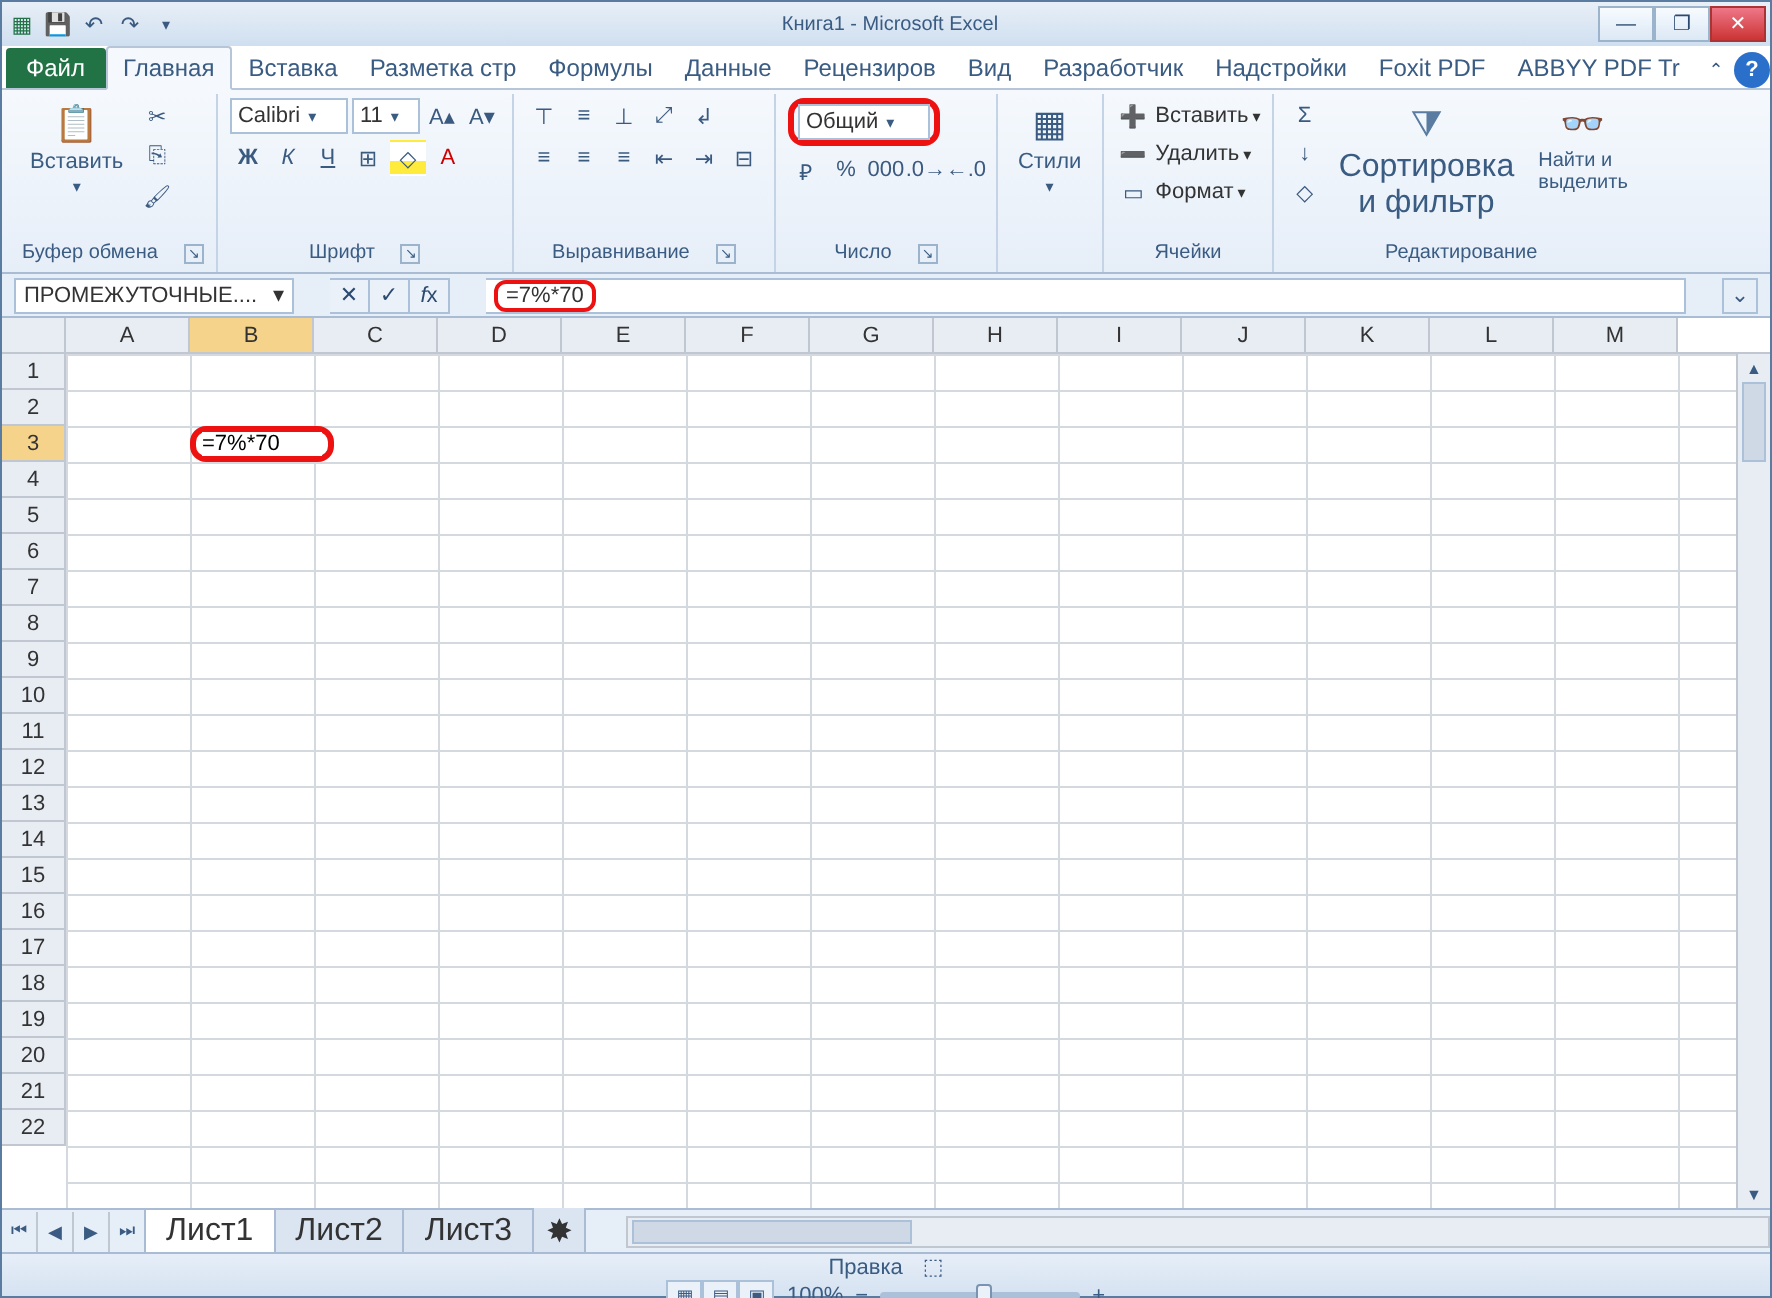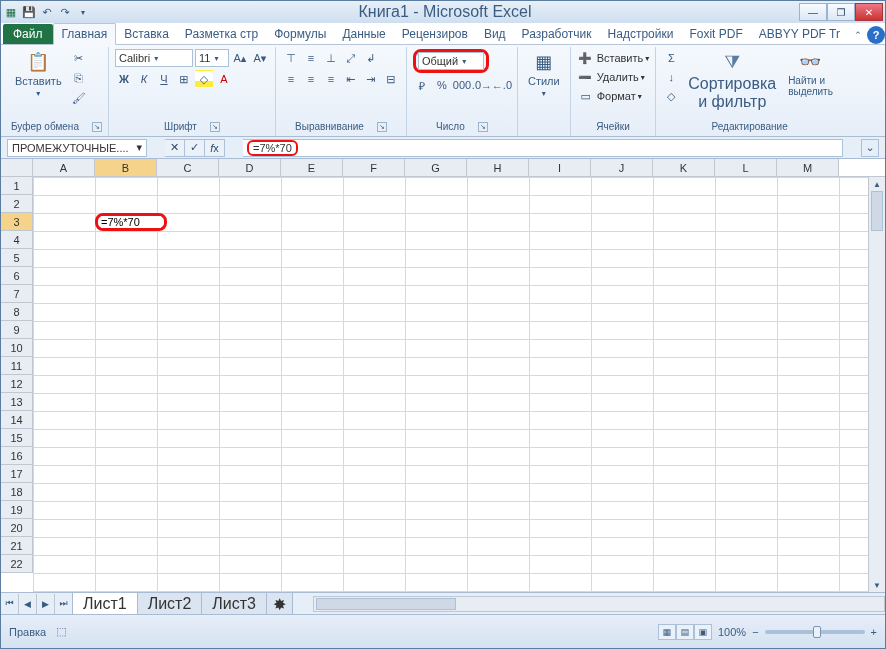"Книга1 - Microsoft Excel" .titlebar .title { font-size: 16px -> 10px }
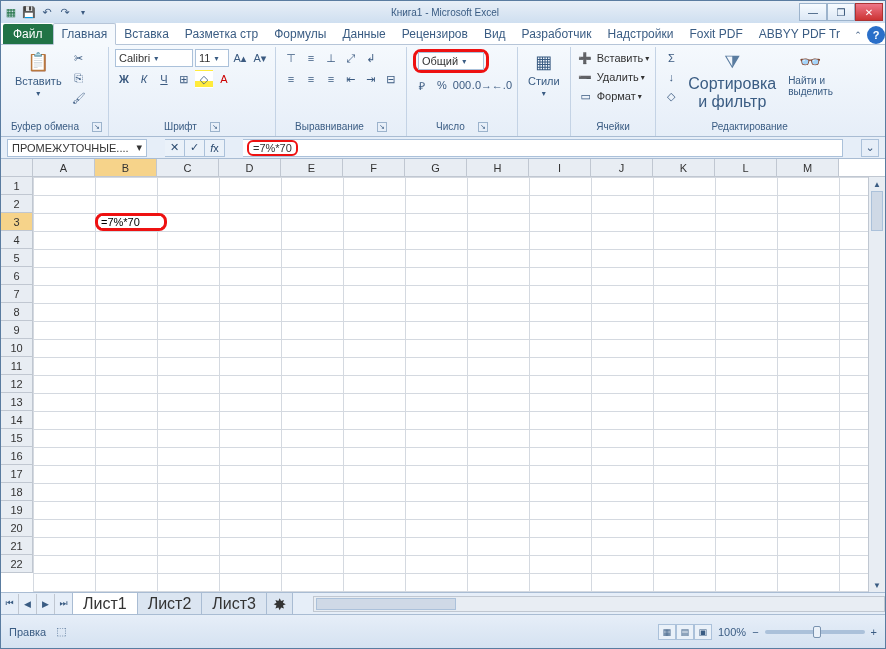"Calibri" div.combo { width: 78px -> 59px }
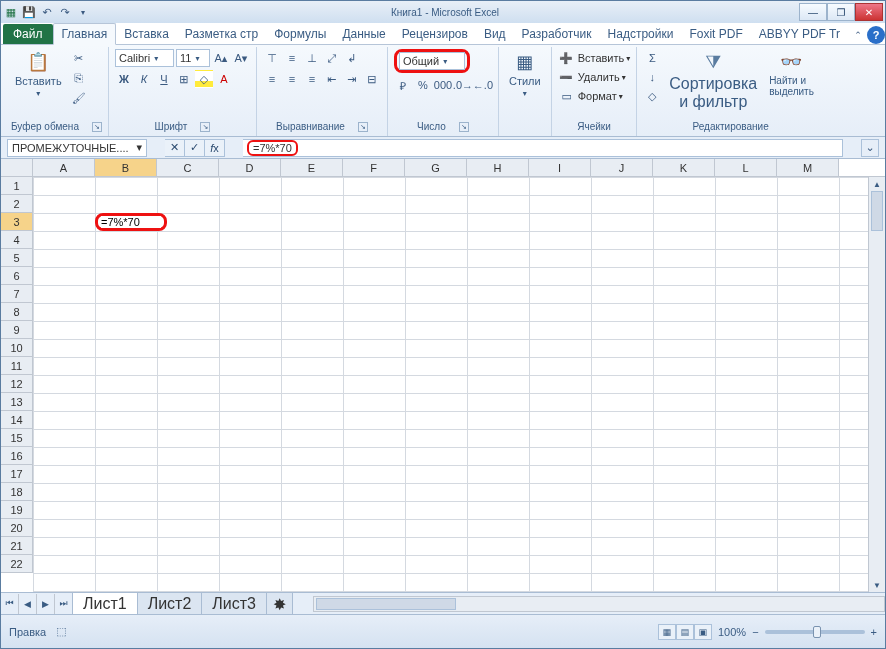"Правка" .status { flex-direction: none -> column; height: 34px -> 22px }
